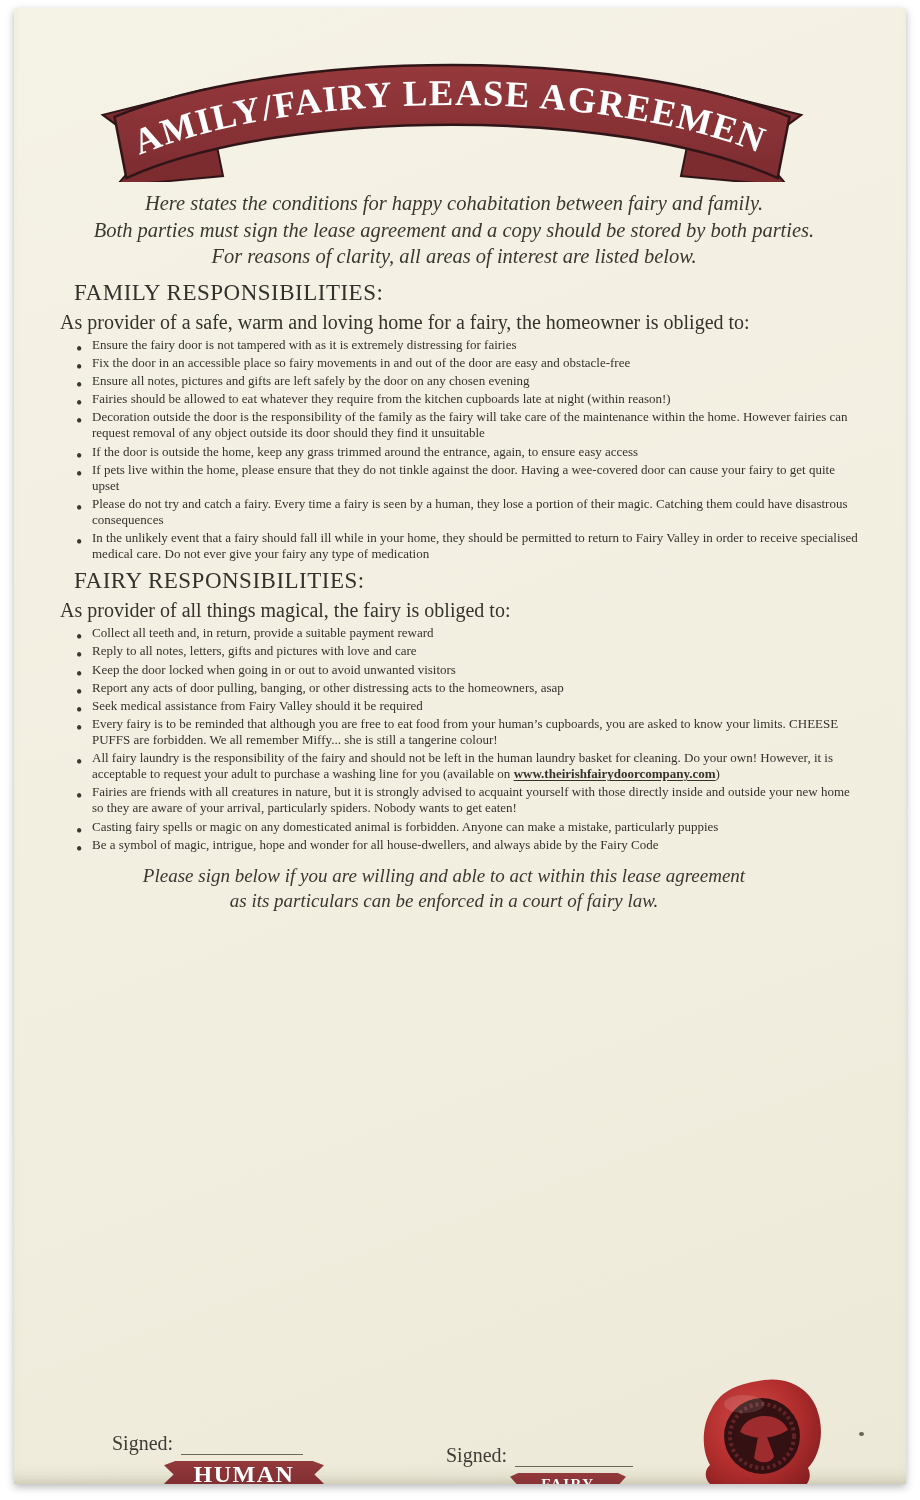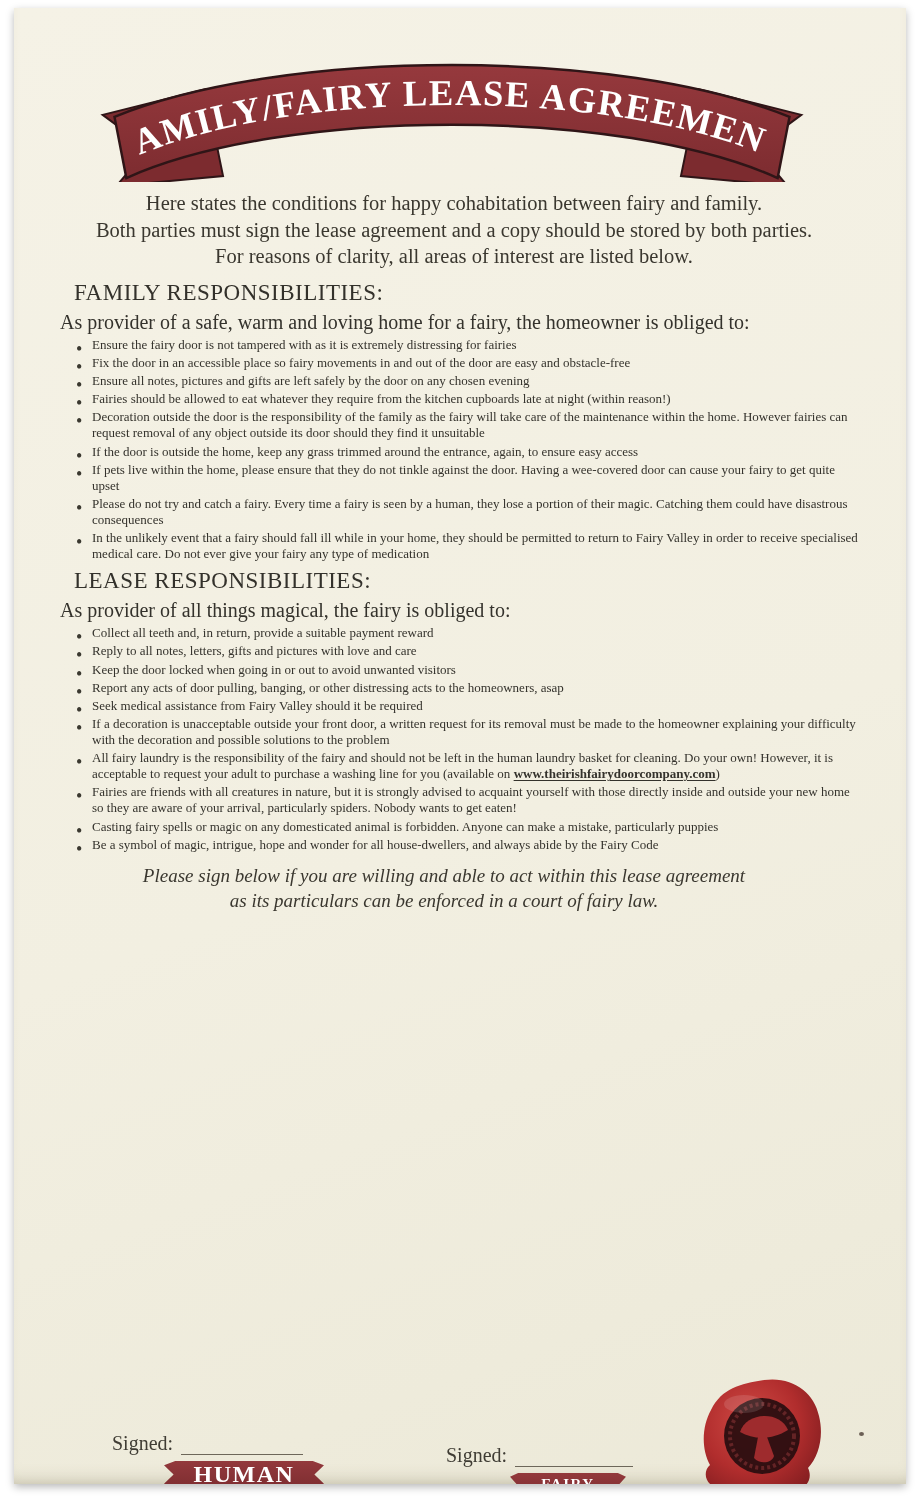"Here states the conditions for" .intro { font-style: none -> italic }
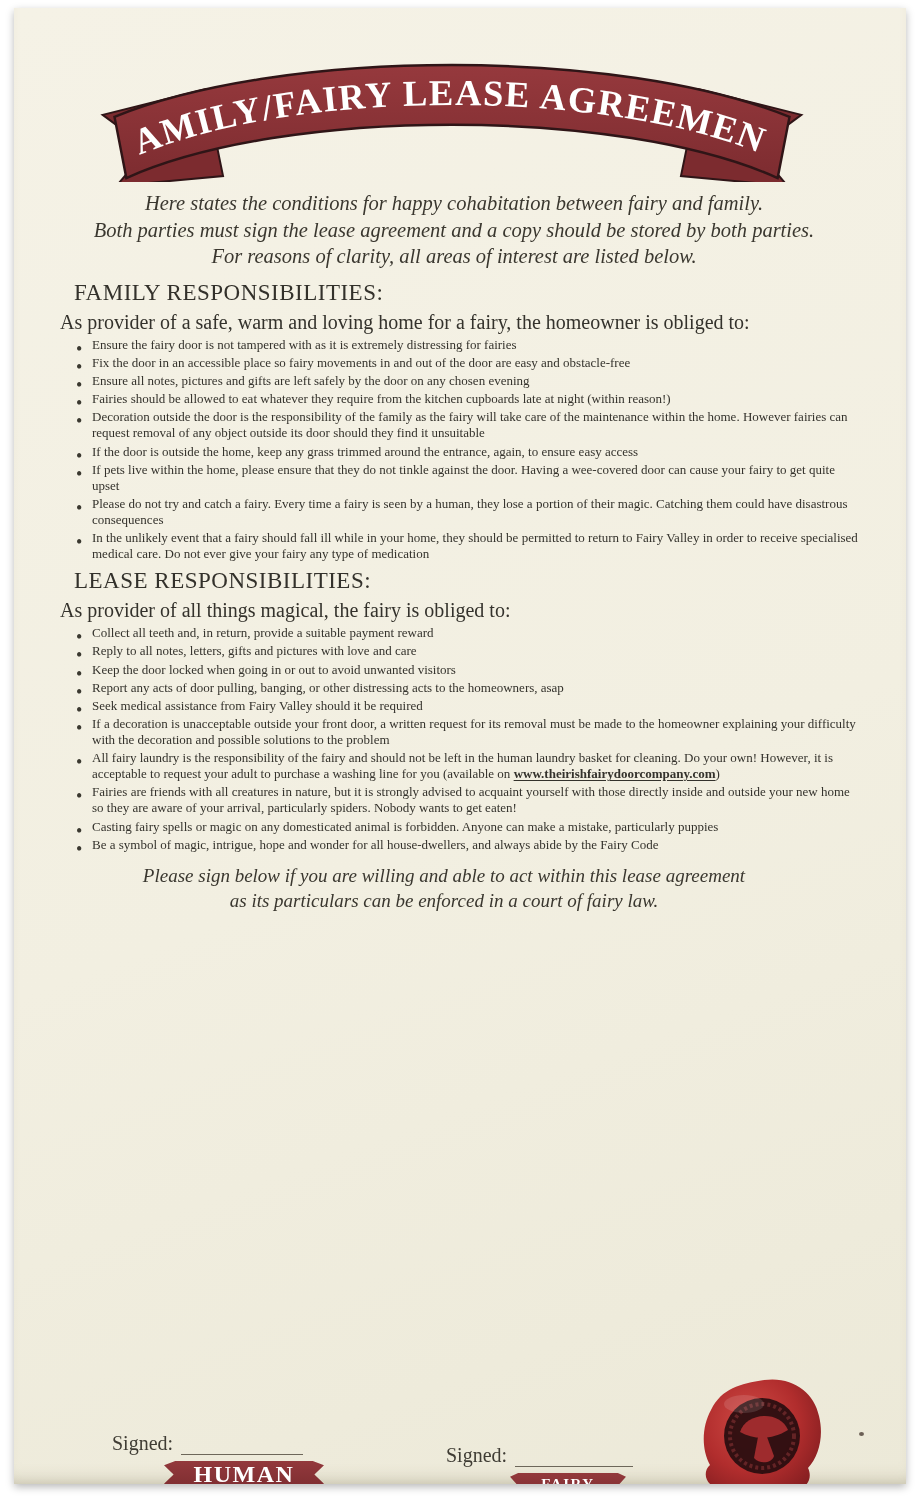"LEASE RESPONSIBILITIES:" div.section-heading { text: LEASE -> FAIRY }
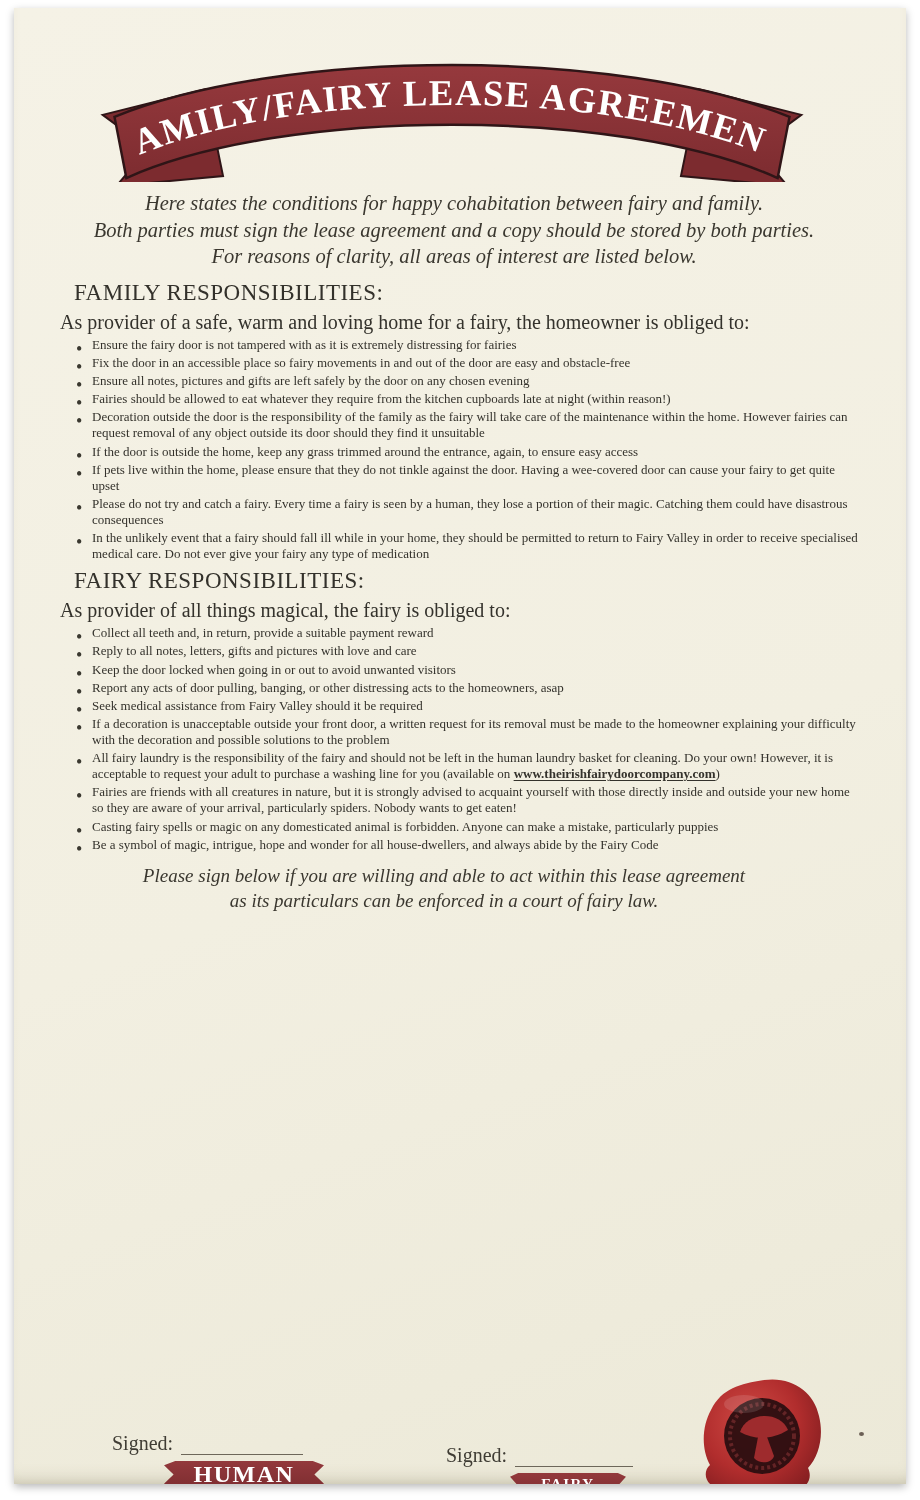"Every fairy is to be" li { html: none -> <li>Every fairy is to be reminded that although you are free to eat food from your human’s cupboards, you are asked to know your limits. CHEESE PUFFS are forbidden. We all remember Miffy... she is still a tangerine colour!</li> }
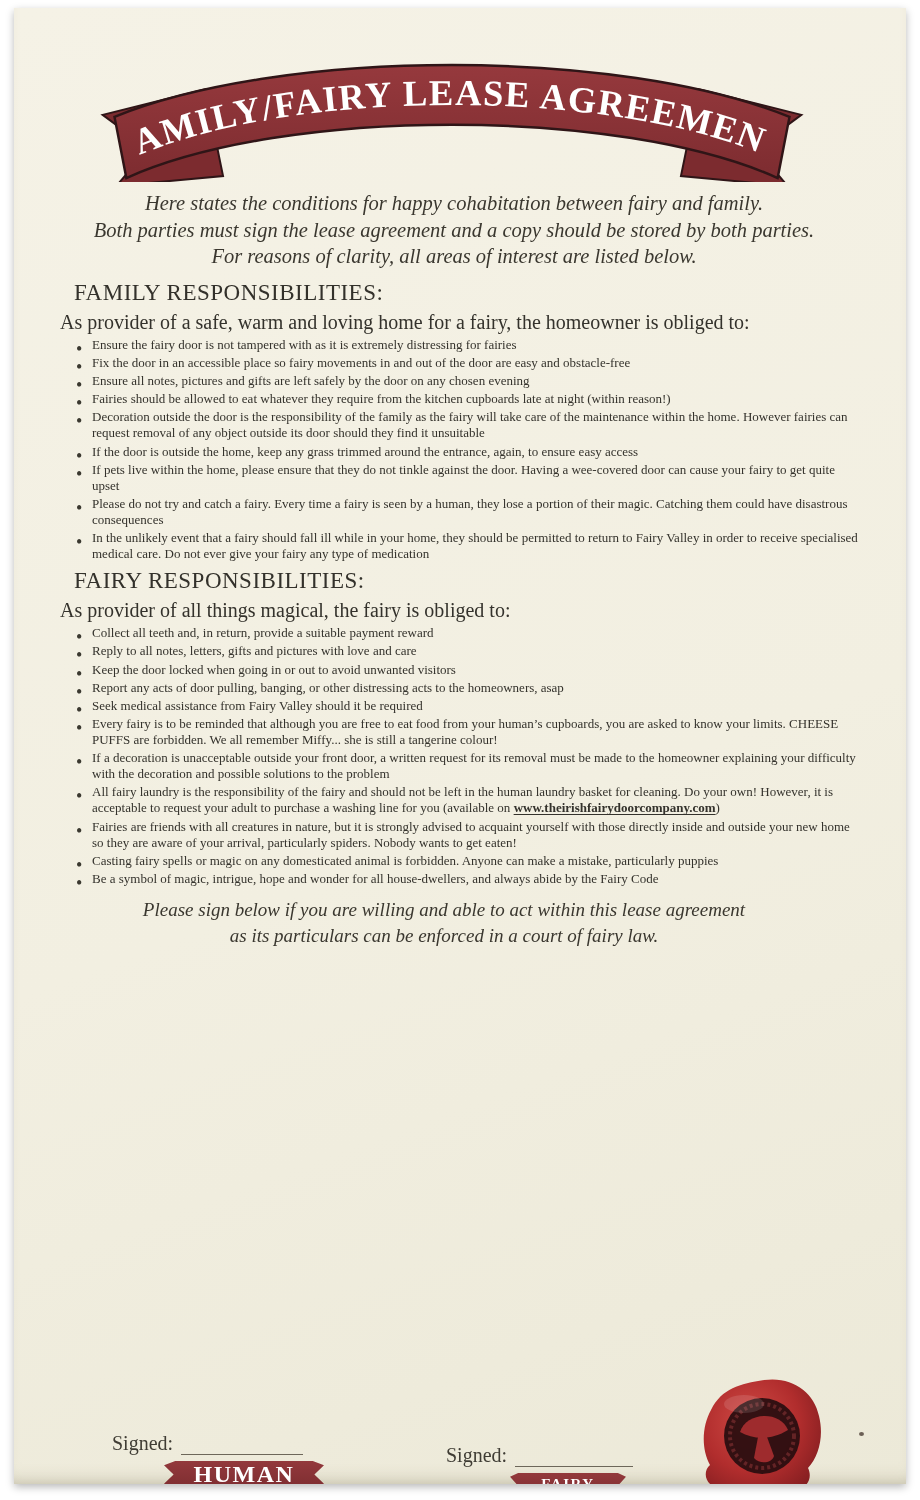"If a decoration is unacceptable" li { html: <li>If a decoration is unacceptable outside your front door, a written request for its removal must be made to the homeowner explaining your difficulty with the decoration and possible solutions to the problem</li> -> none }
